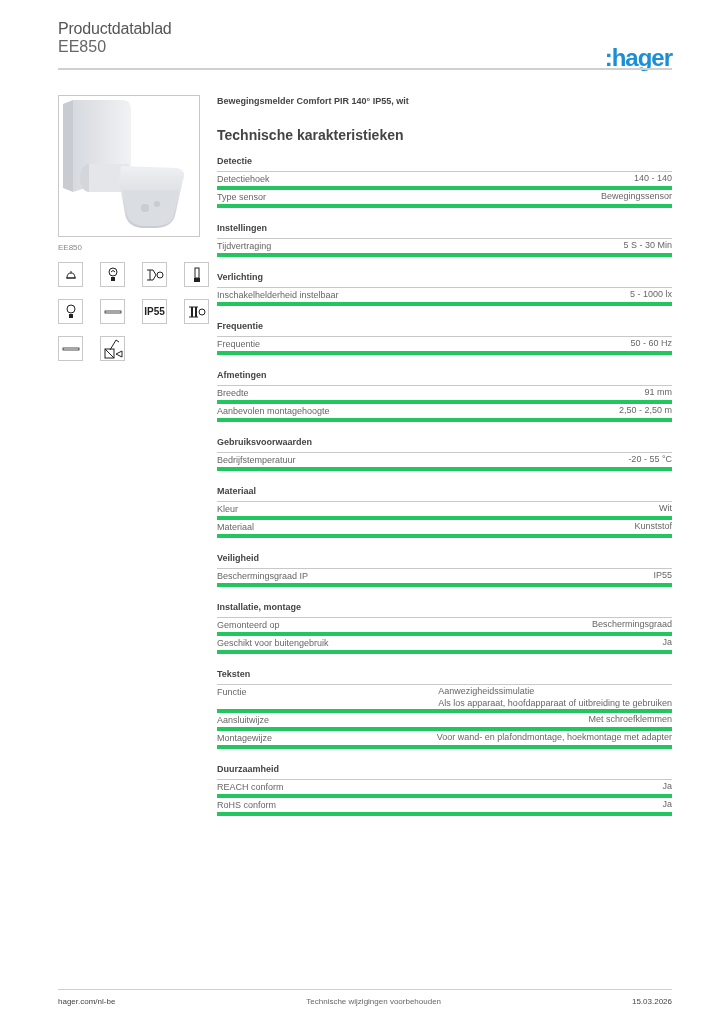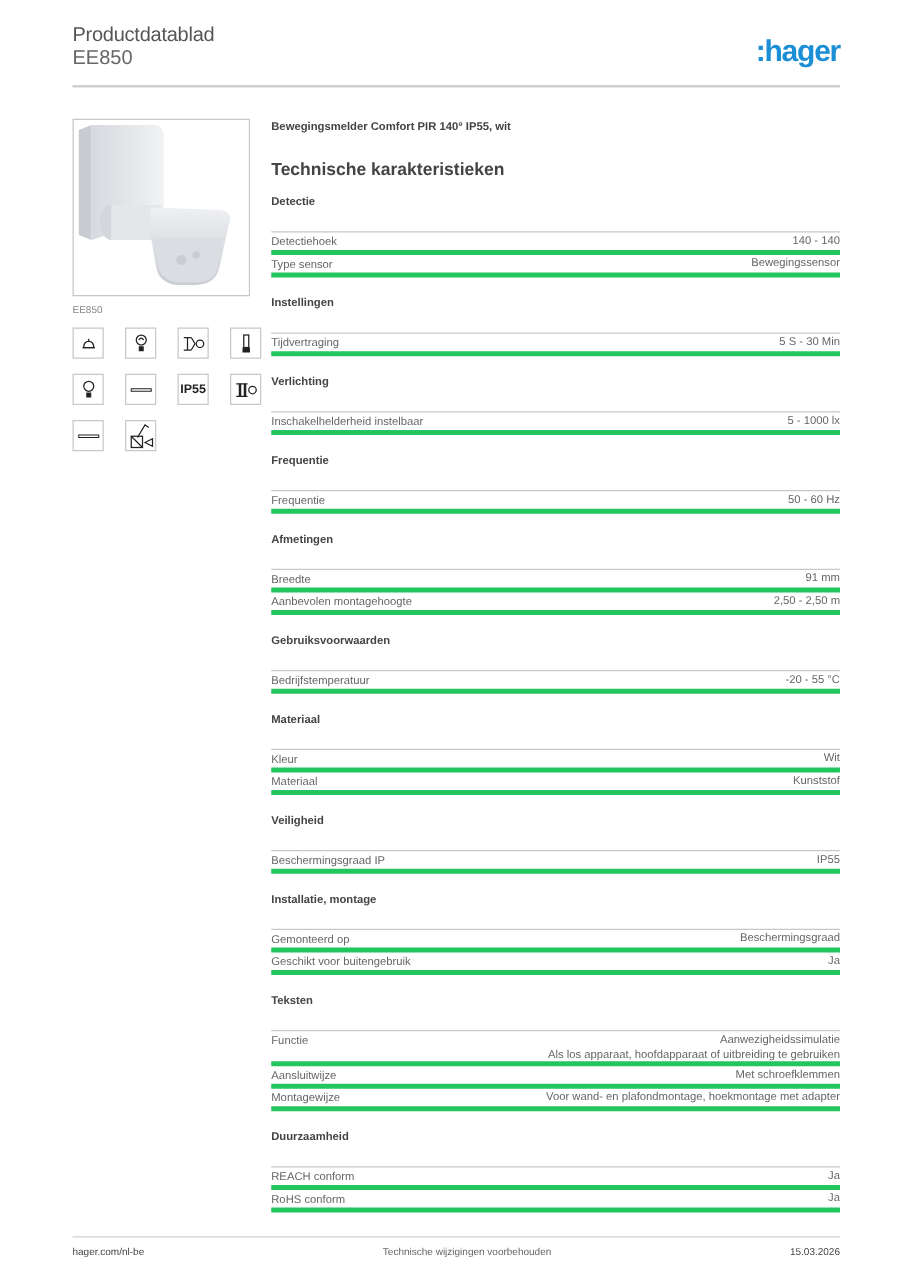":hager" .logo { top: 28px -> 44px }
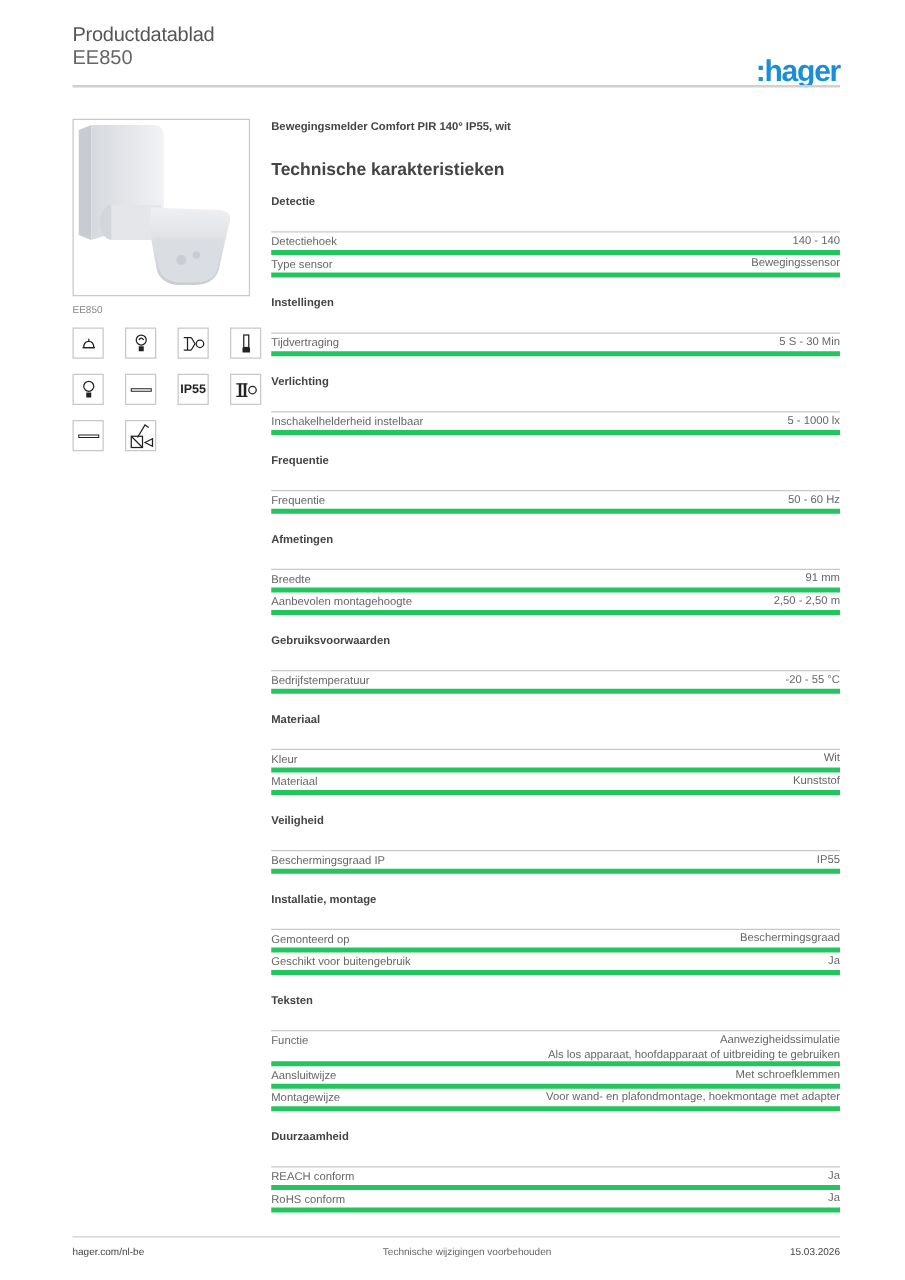"Detectie" .sec-title { padding-bottom: 18px -> 4px }
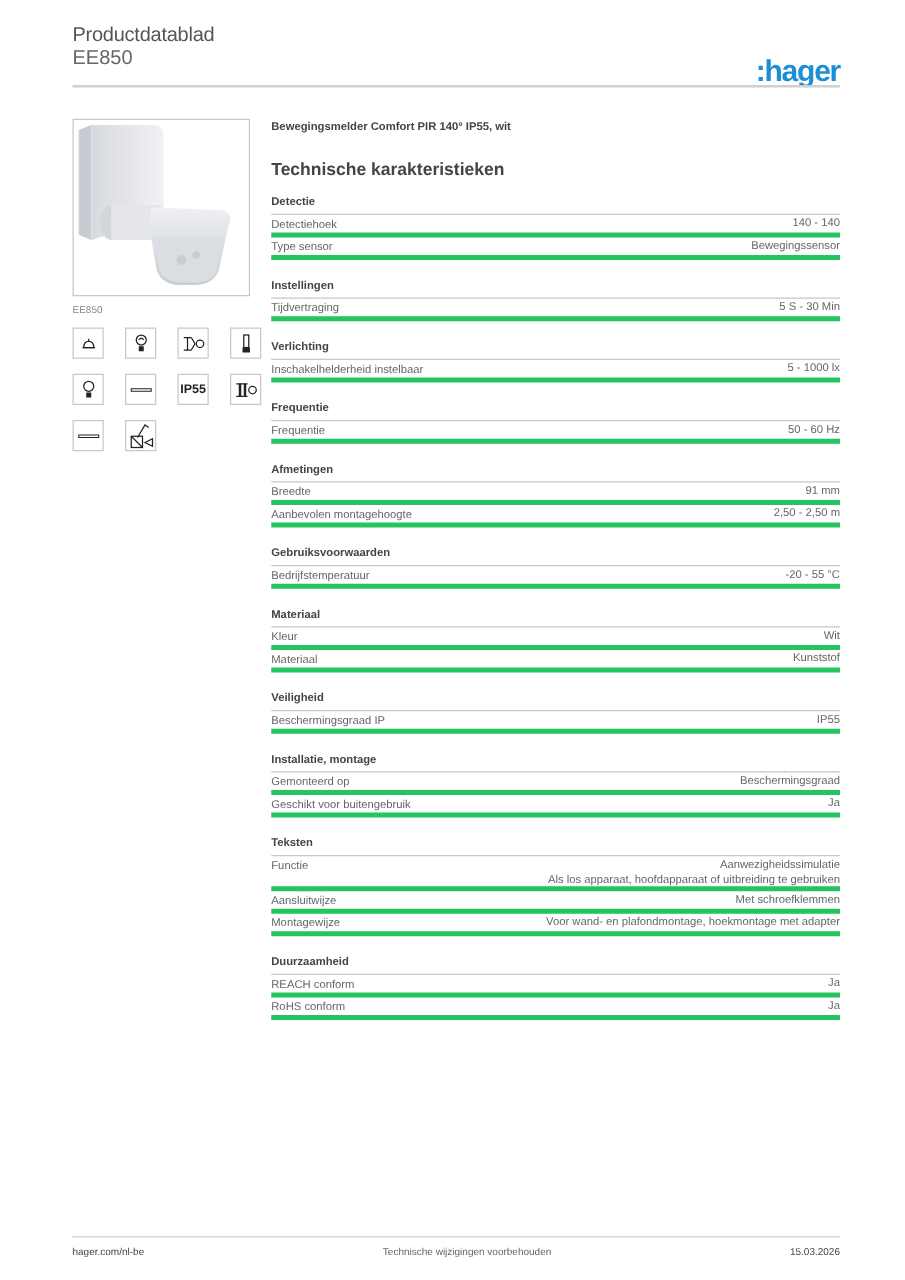"140 - 140" .row .val { text-align: right -> left }
